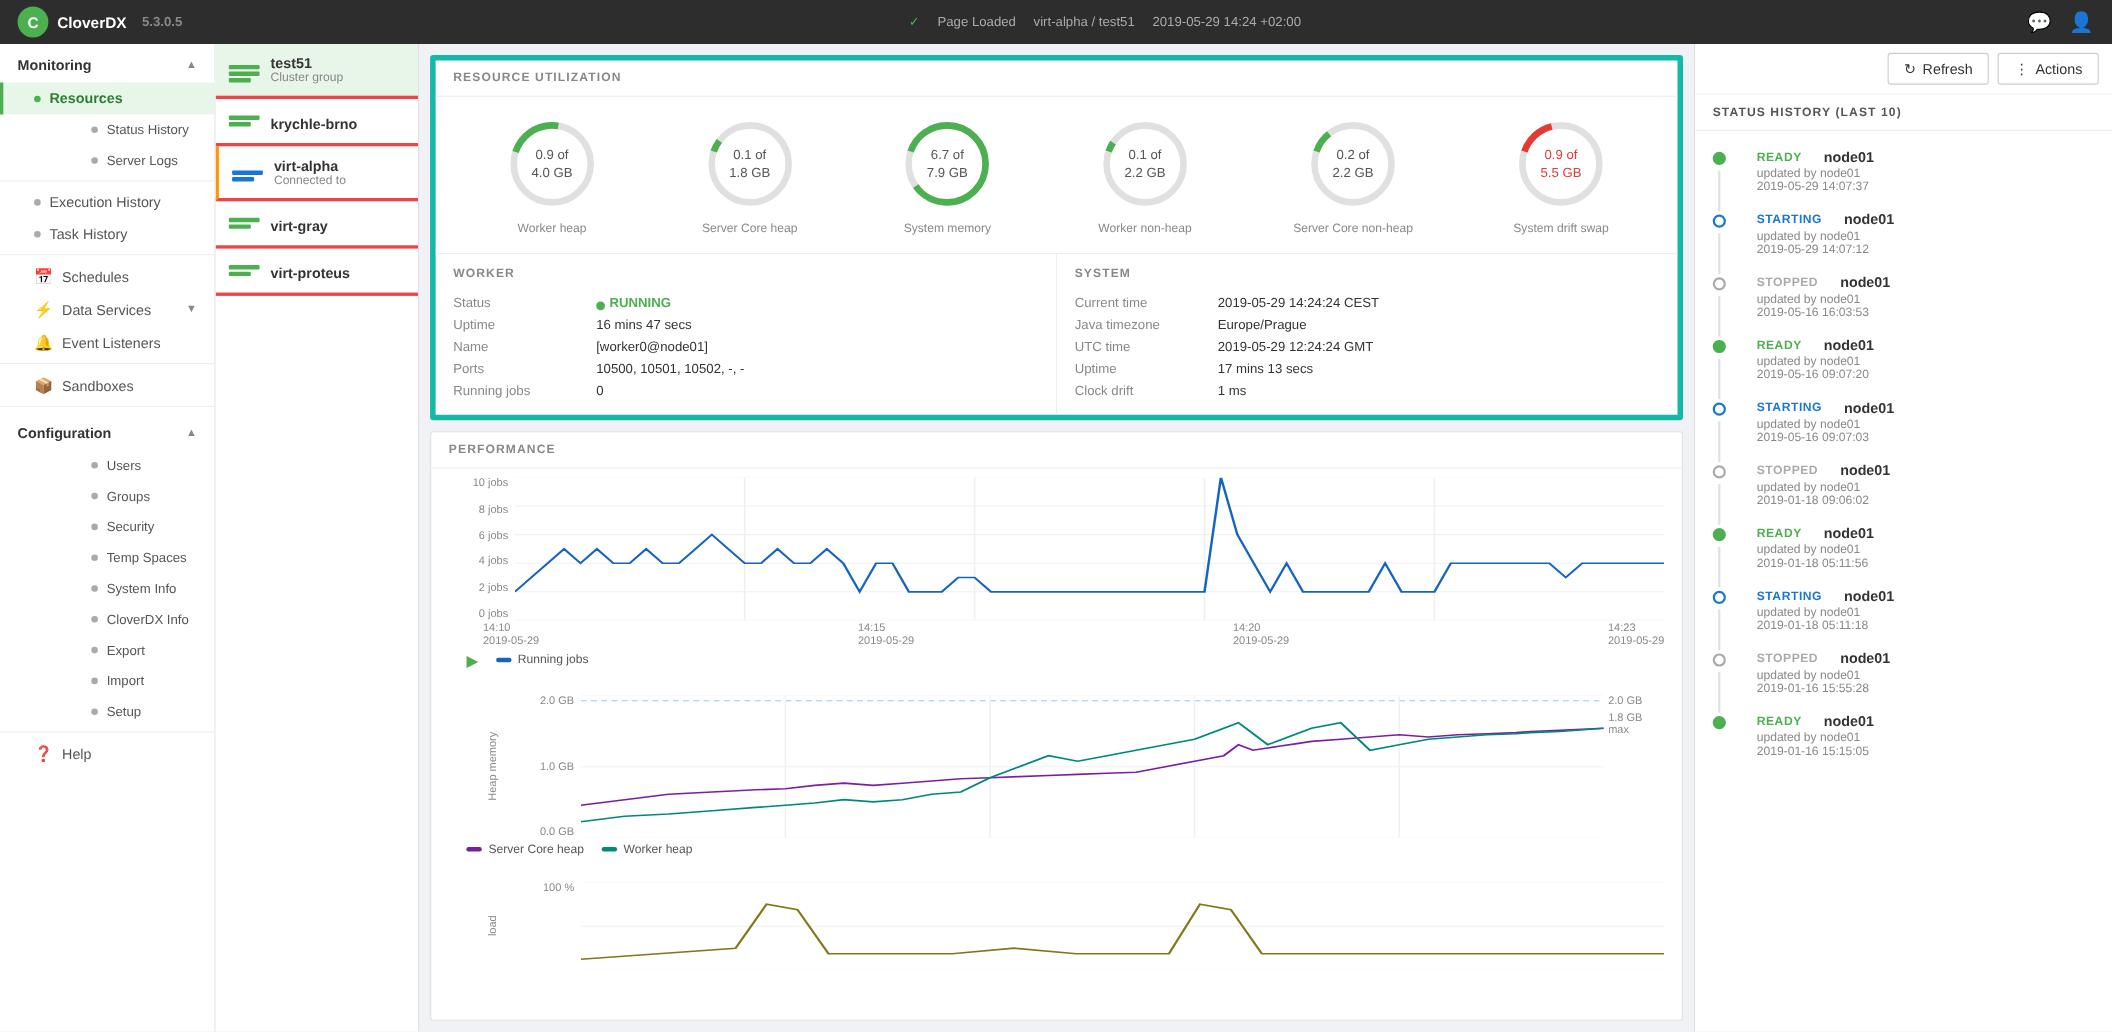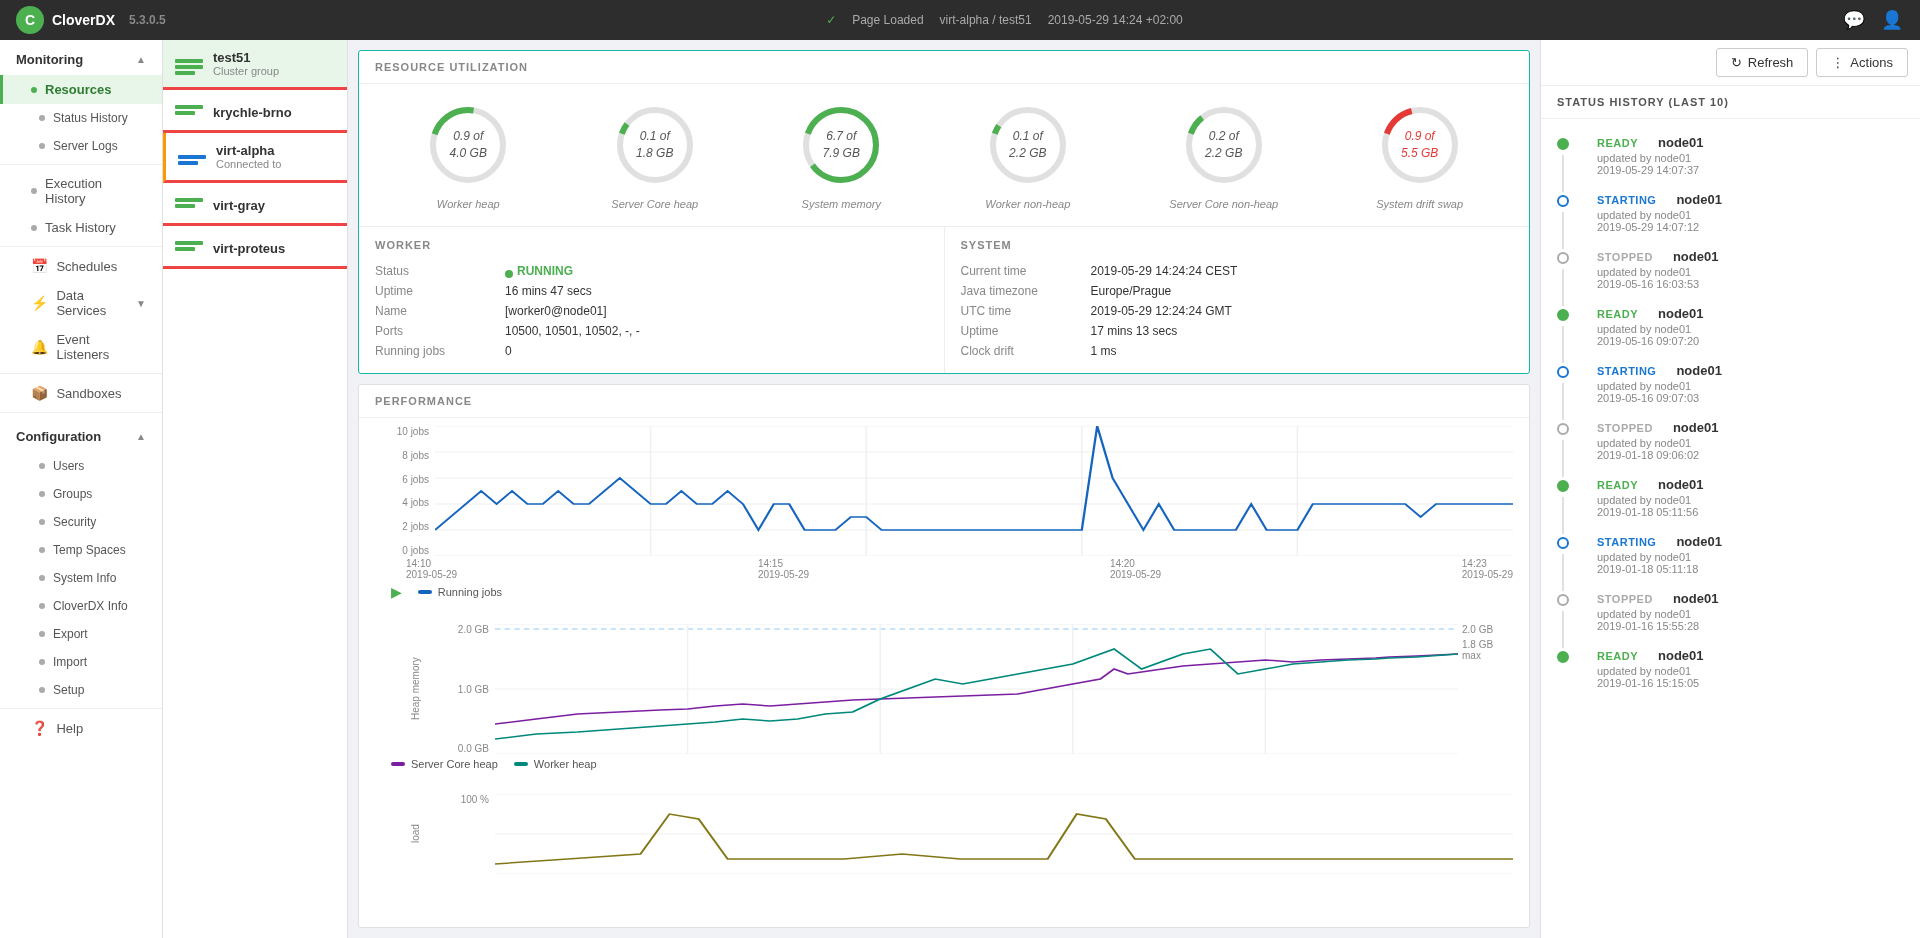"Monitoring" .sidebar { width: 163px -> 196px }
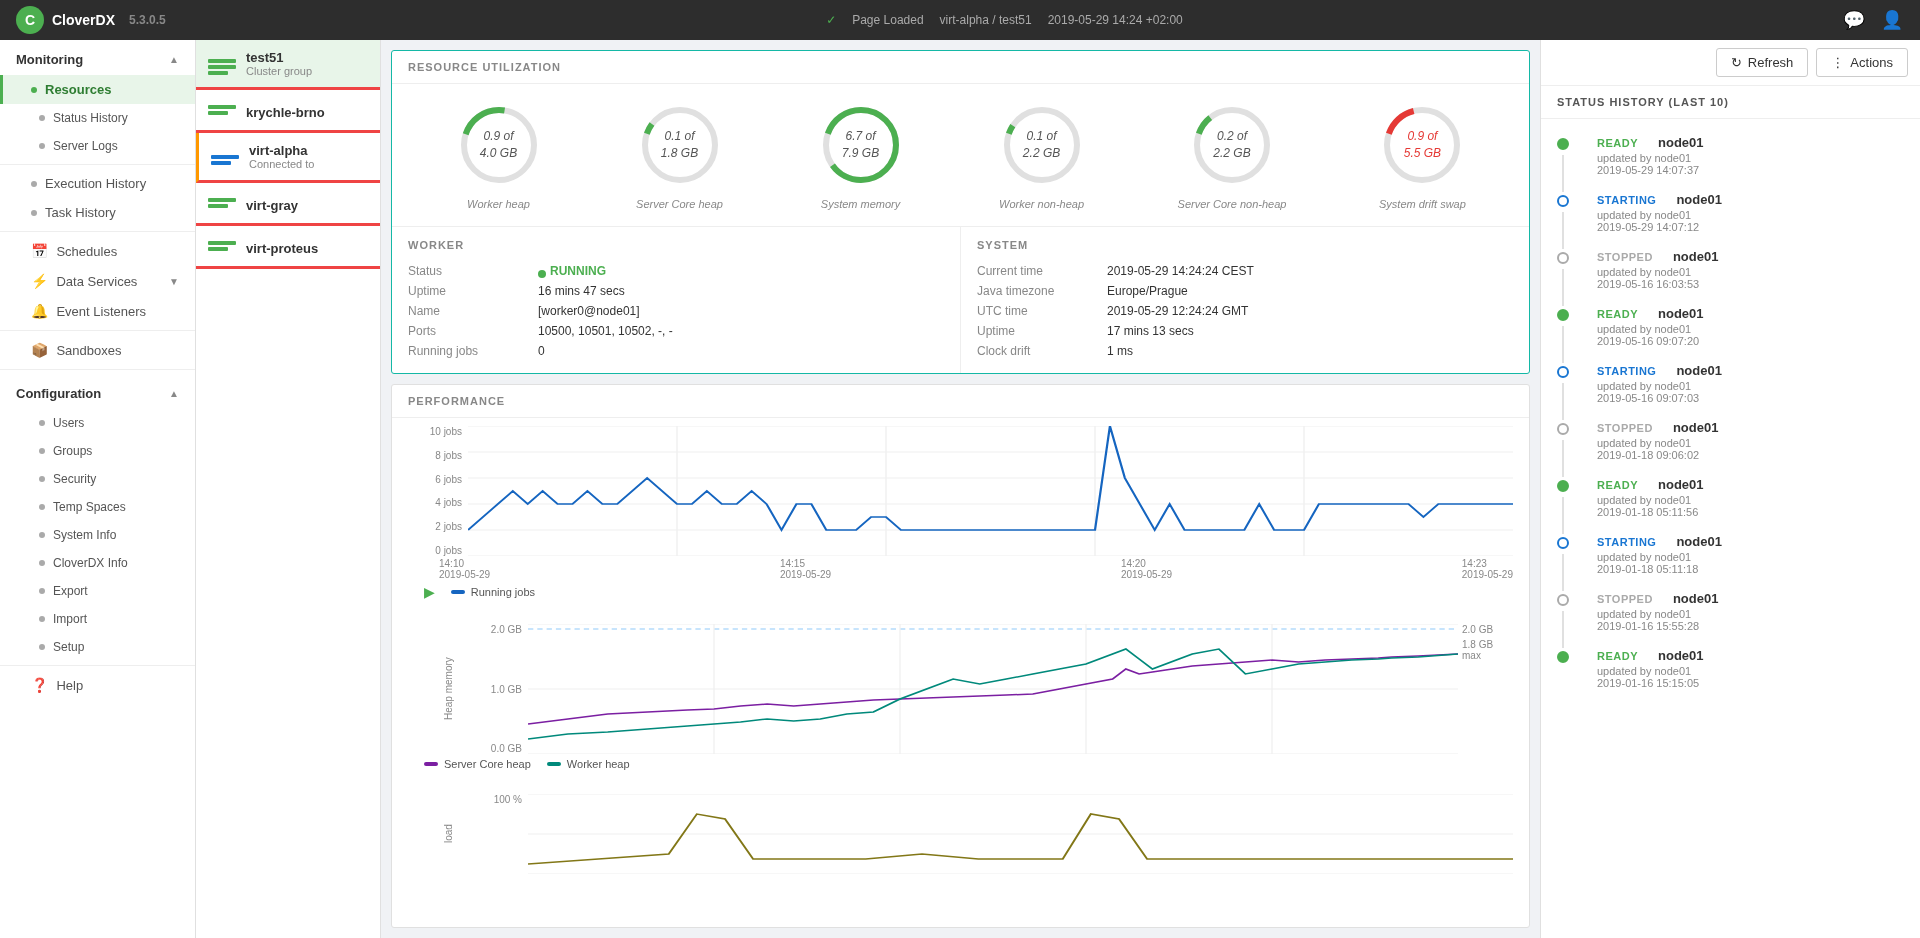"RESOURCE UTILIZATION" .section-panel { border: 1px solid #14b8a6 -> 5px solid #14b8a6 }
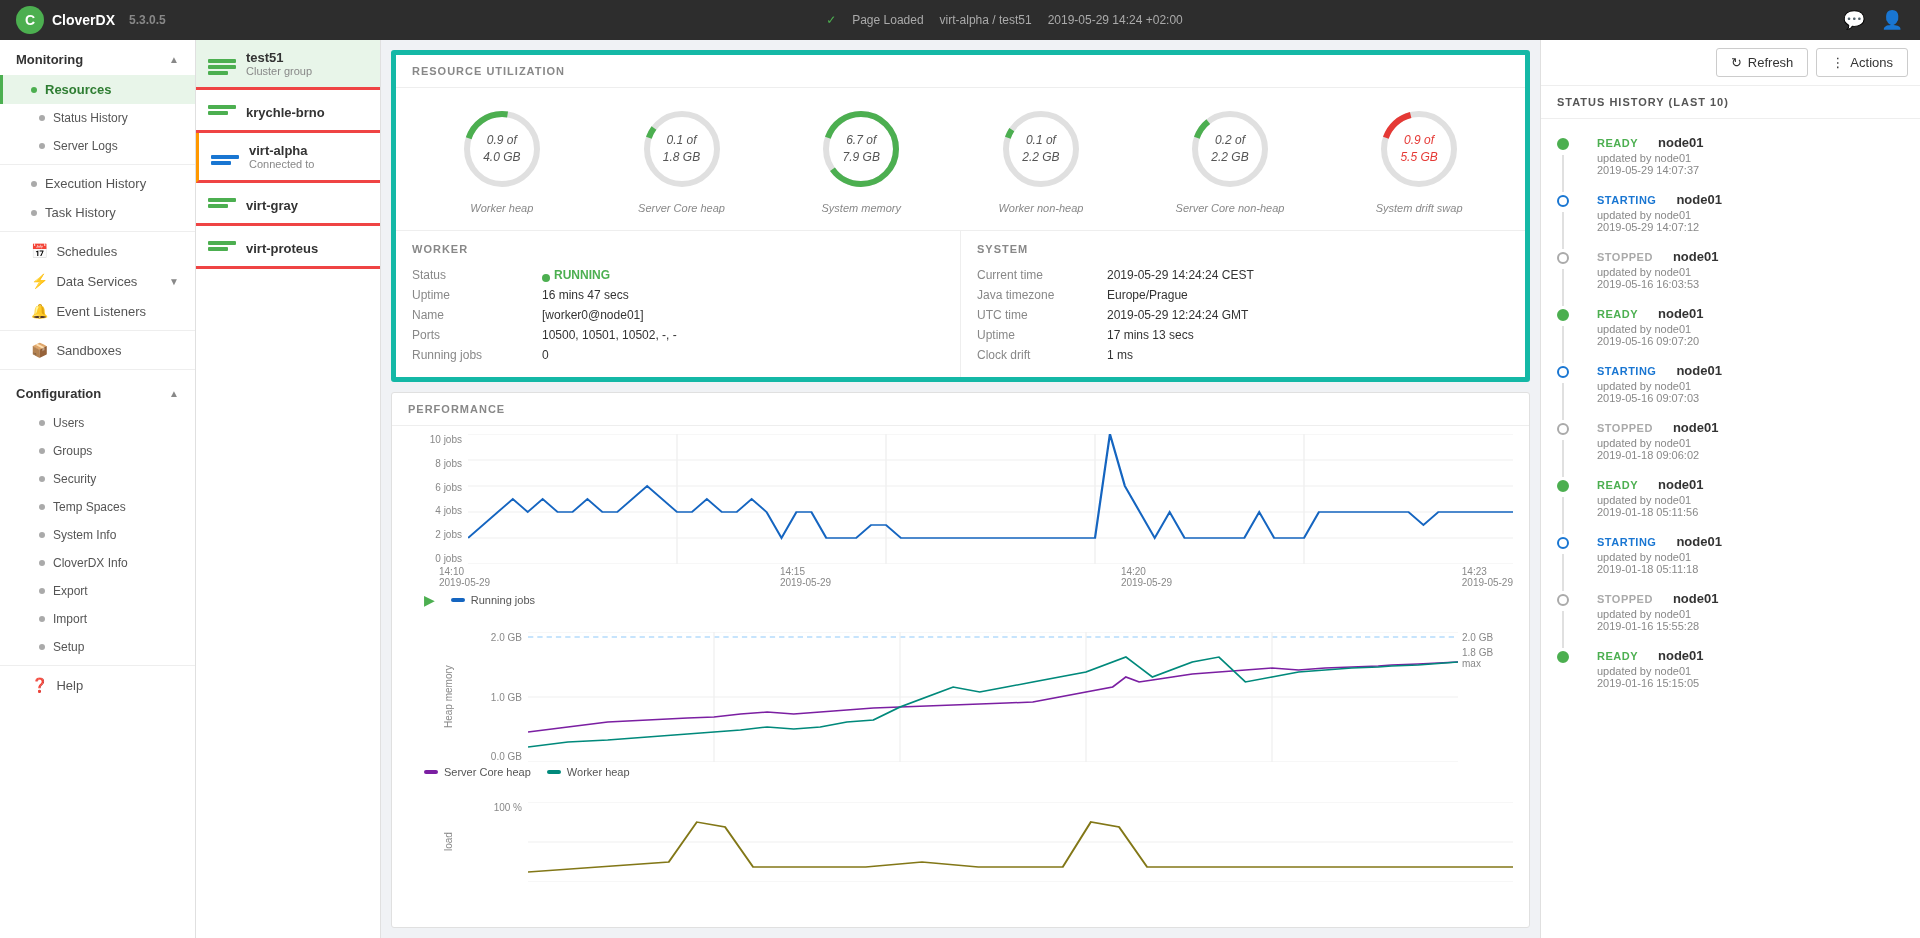"Status History" .sidebar-item.sub { margin-left: none -> 44px }
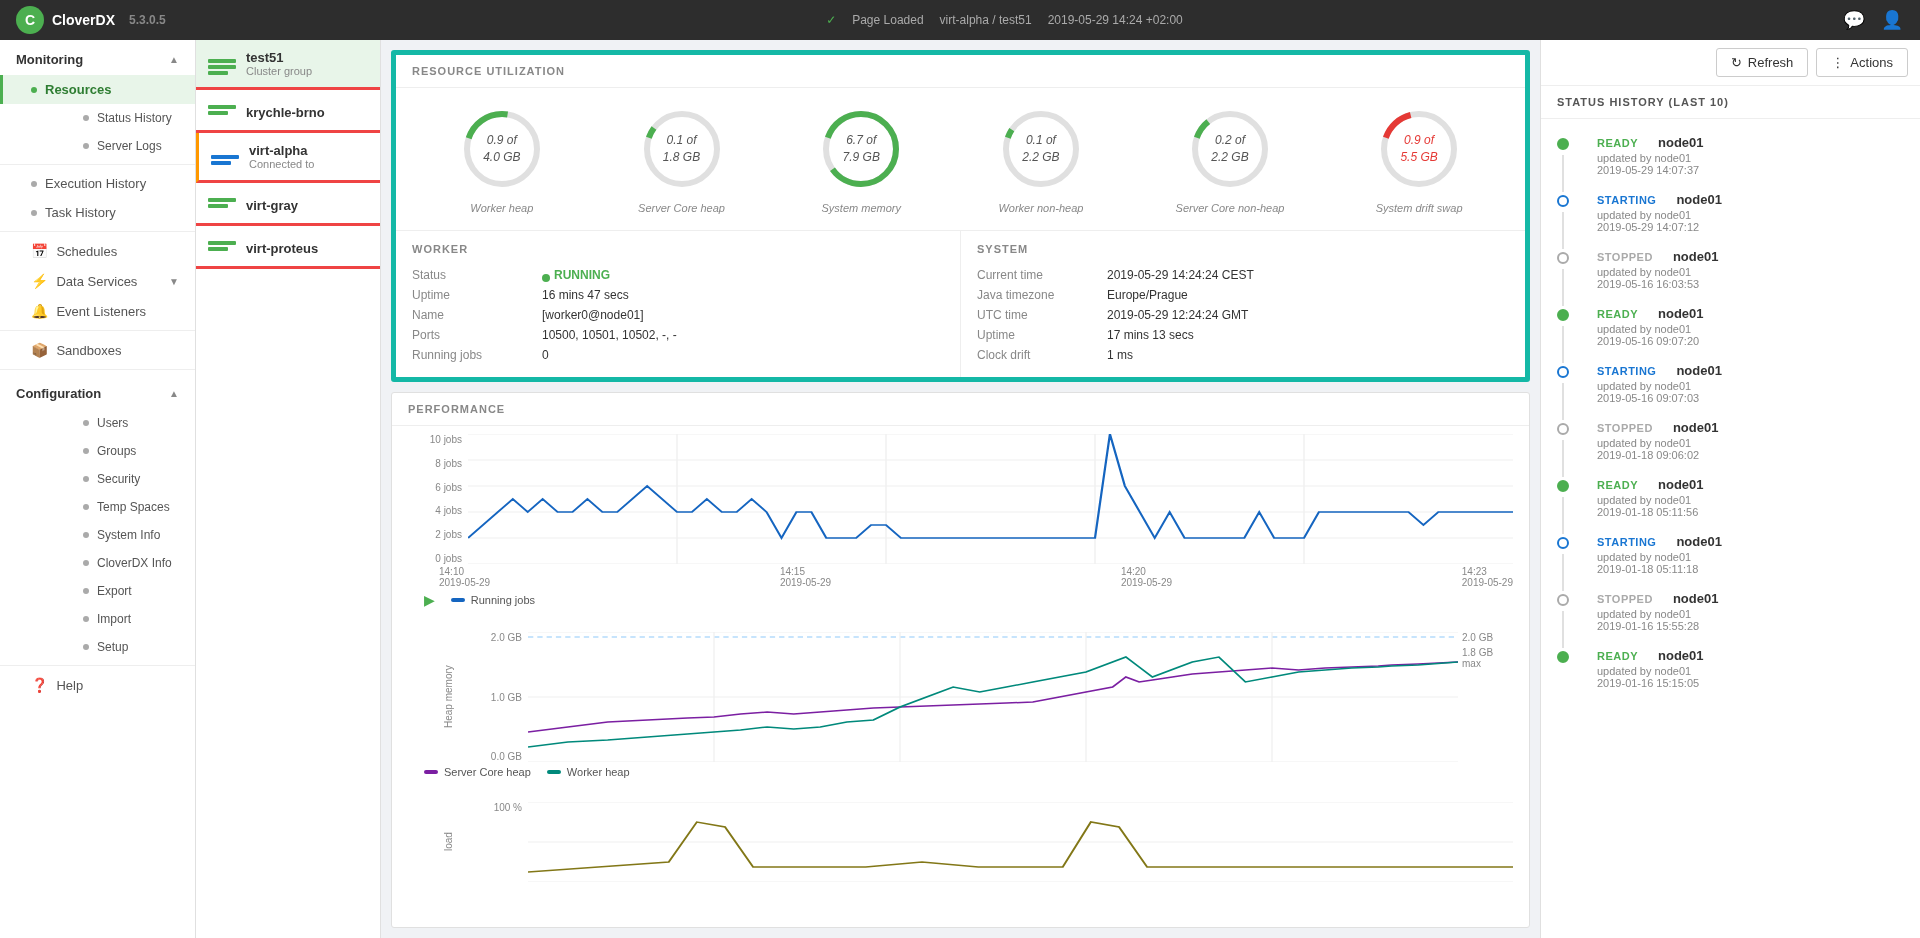"0.9 of" .gauges-row { font-style: italic -> none }
